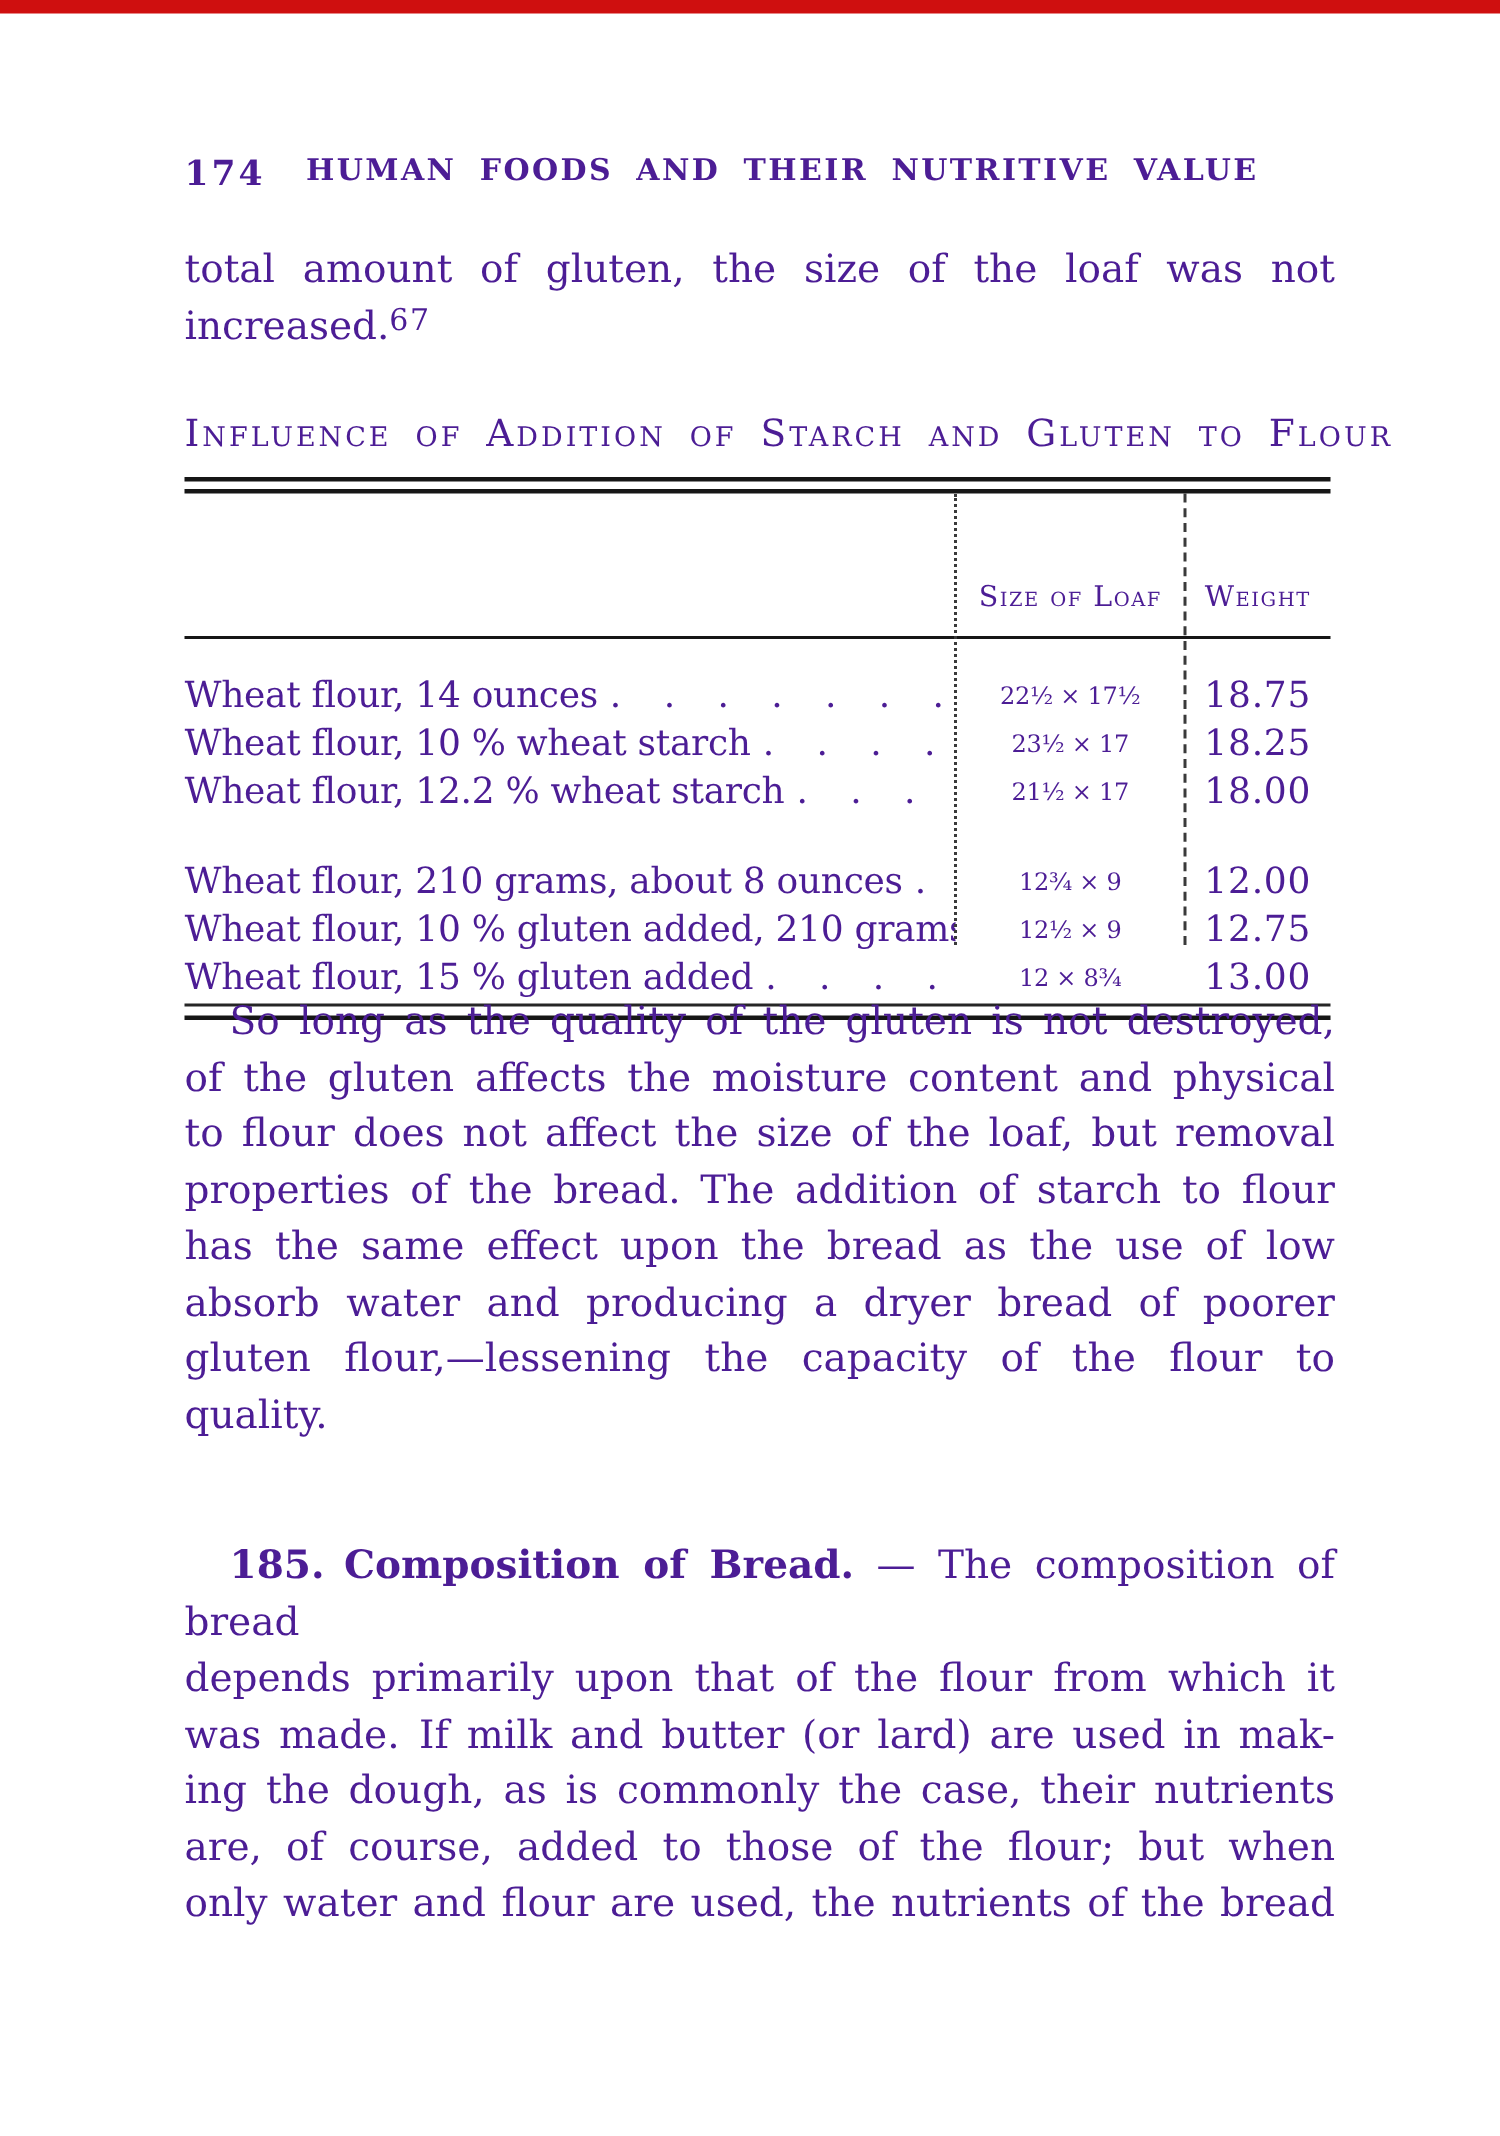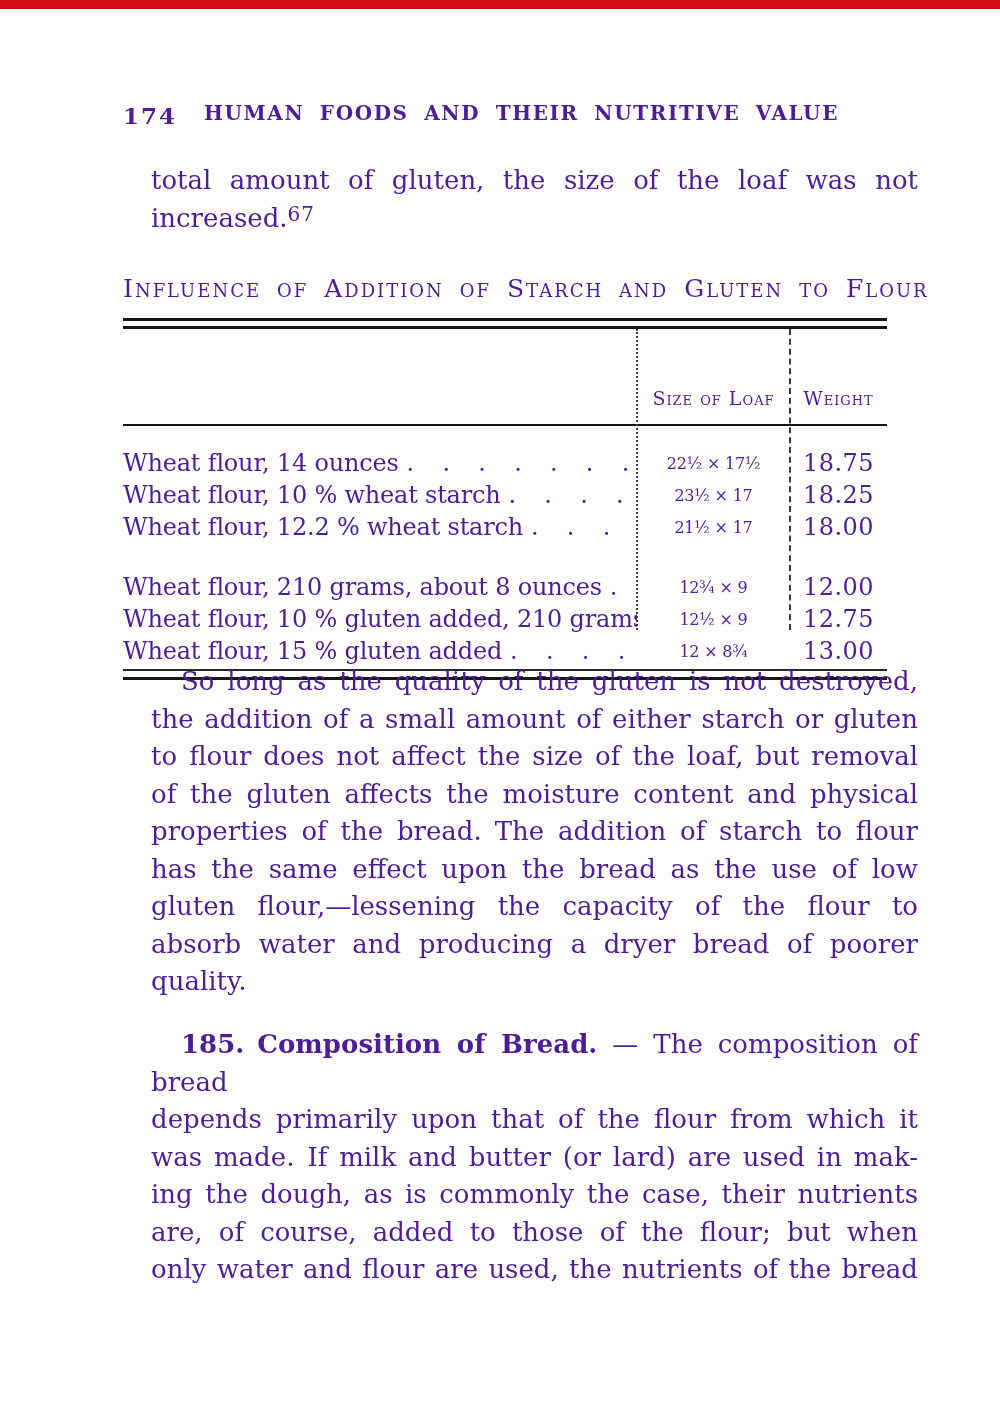"total amount of gluten, the" .para { margin-left: 28px -> none }
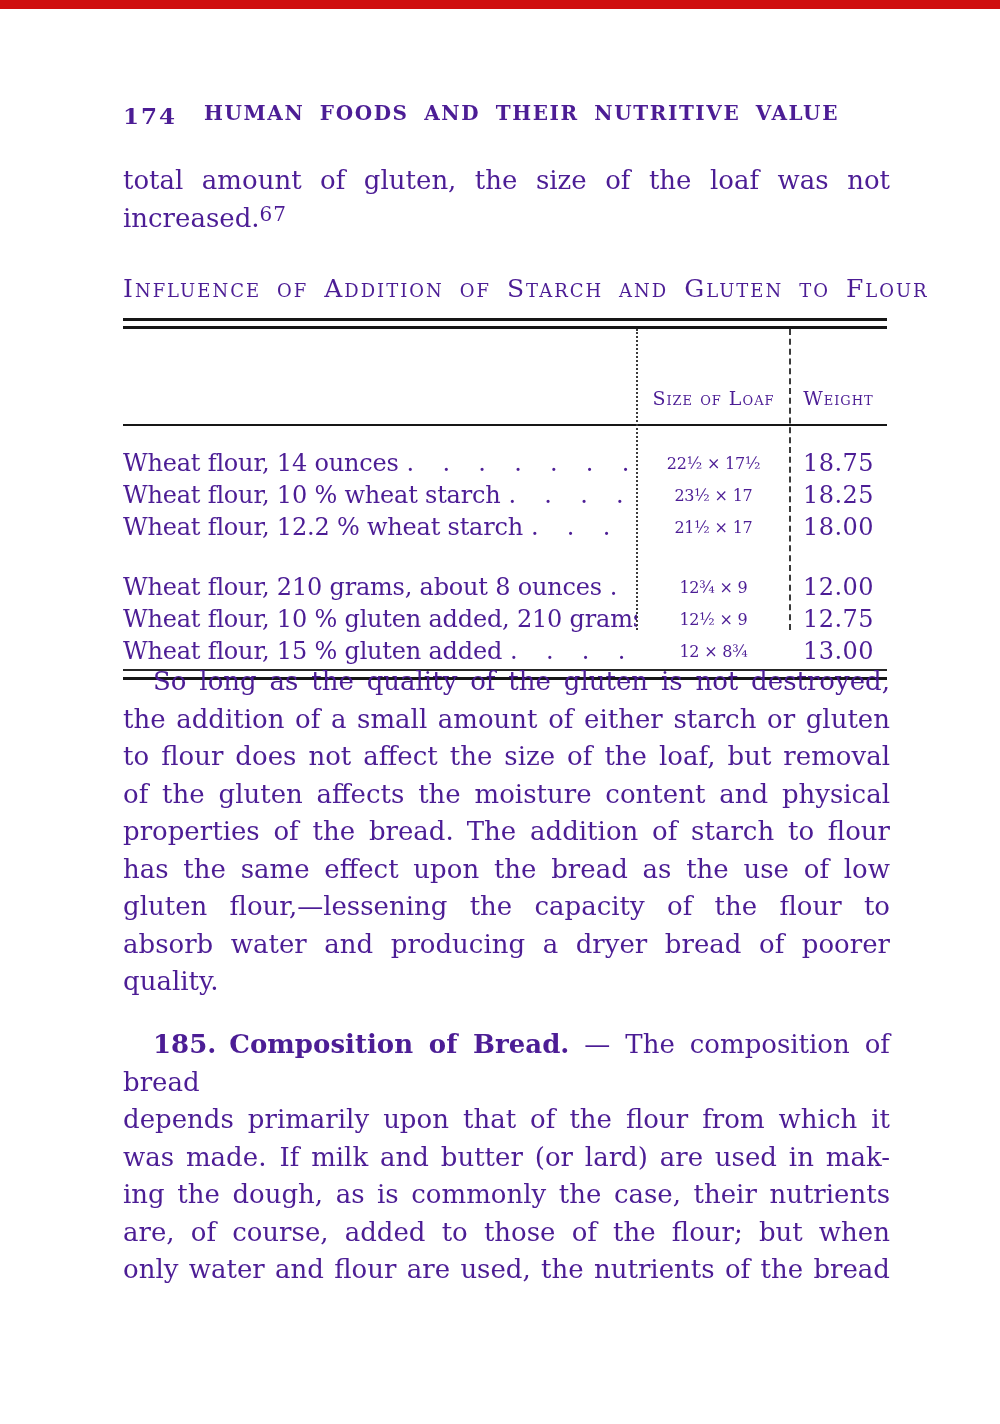"the addition of a small" div.line { html: <div>the addition of a small amount of either starch or gluten</div> -> none }
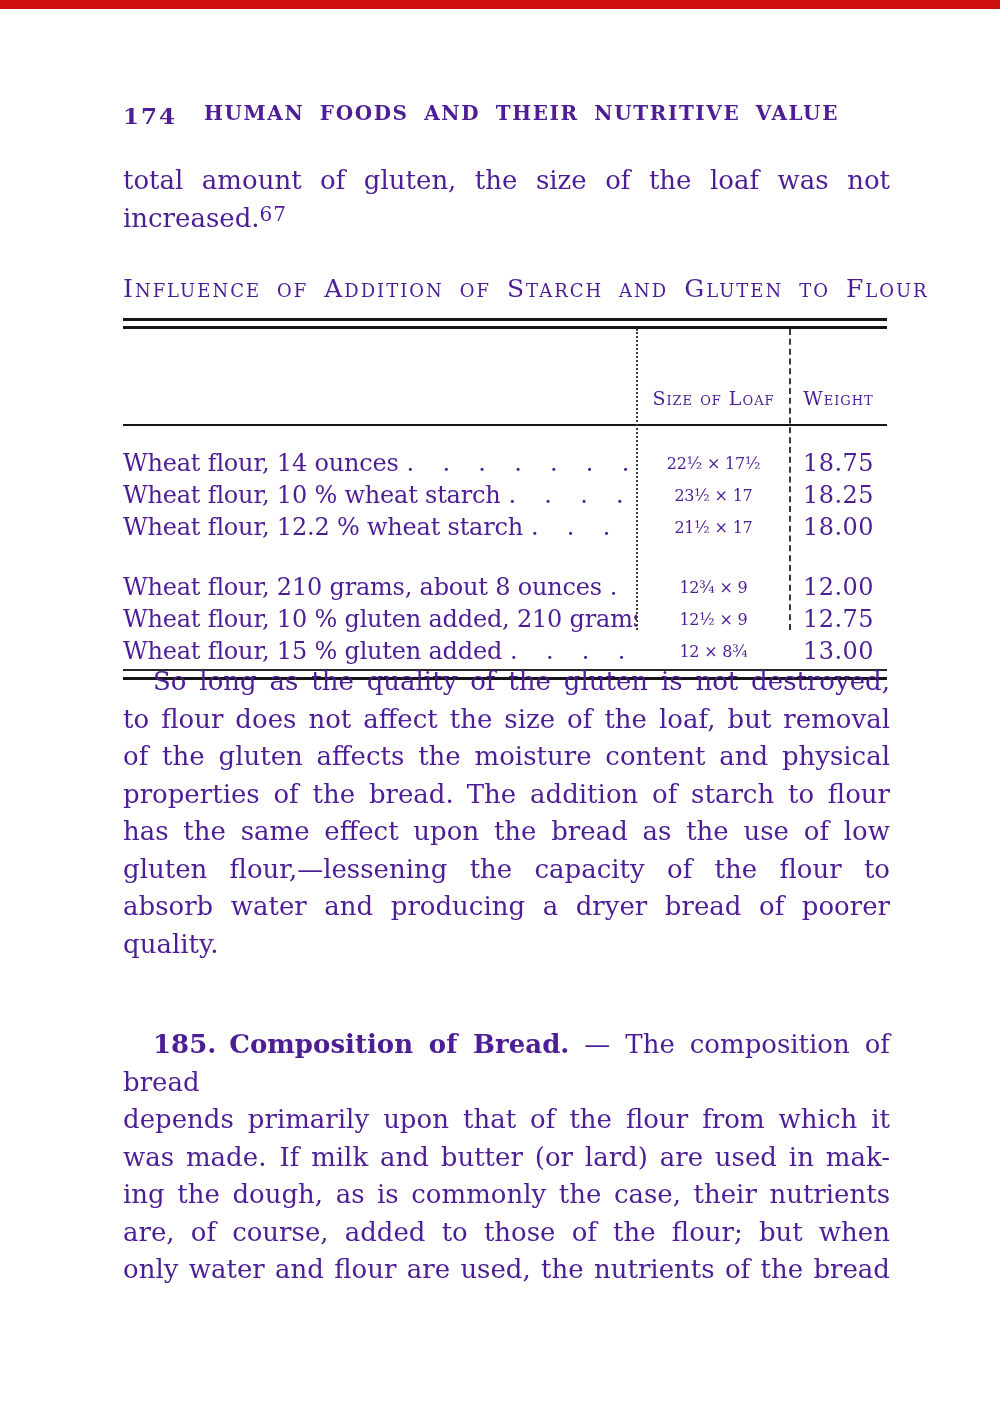"to flour does not affect" div.line { order: before "of the gluten affects the" -> after "of the gluten affects the" }
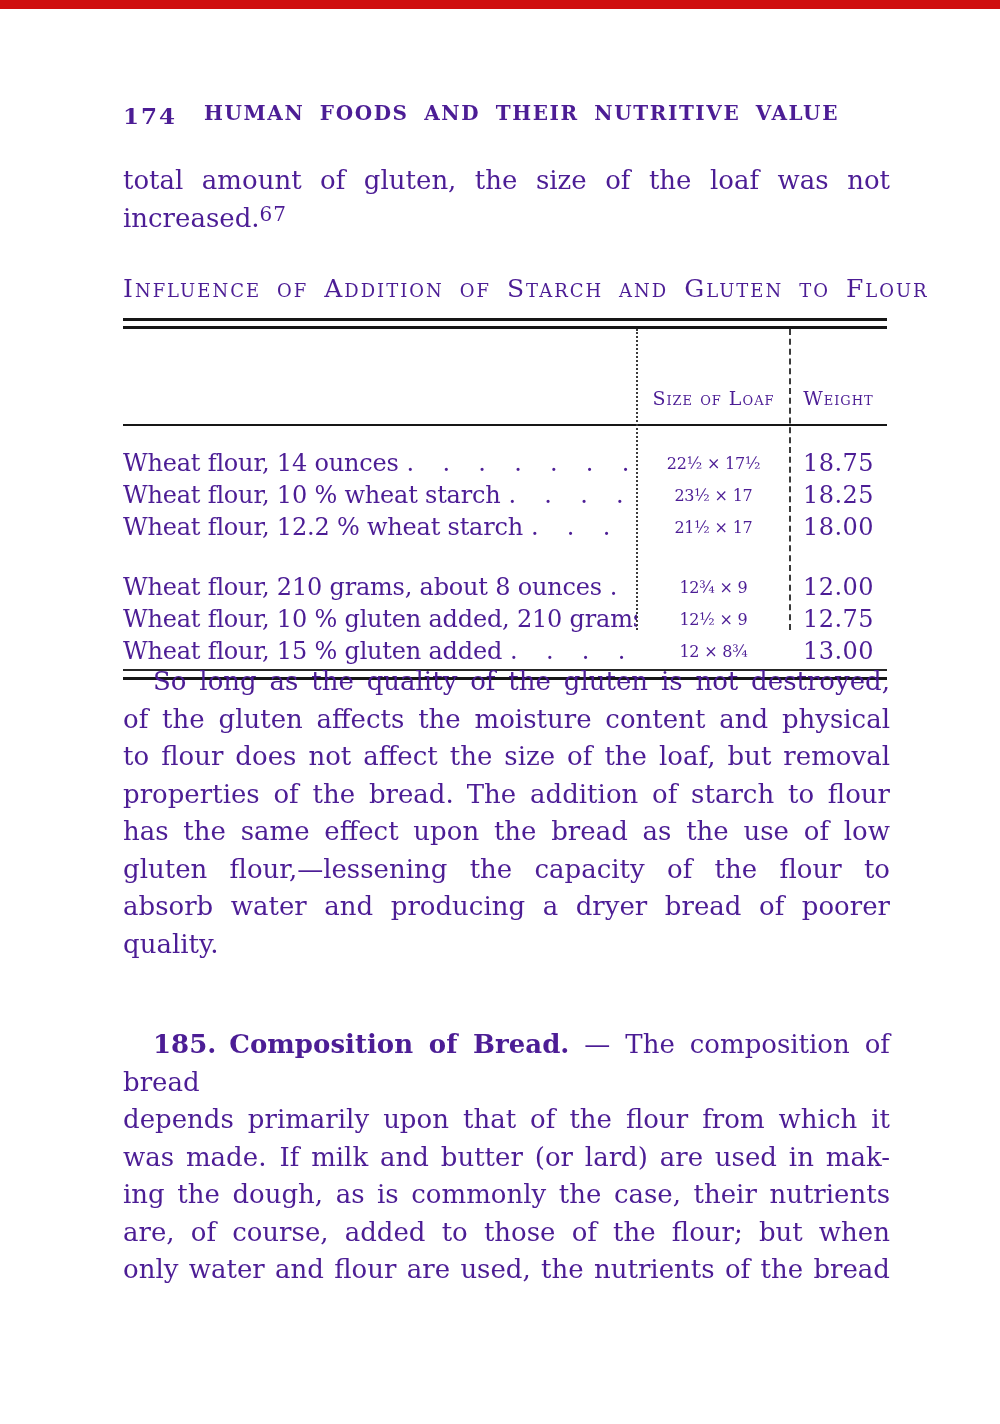"gluten flour,—lessening the capacity of" div.line { order: before "absorb water and producing a" -> after "absorb water and producing a" }
